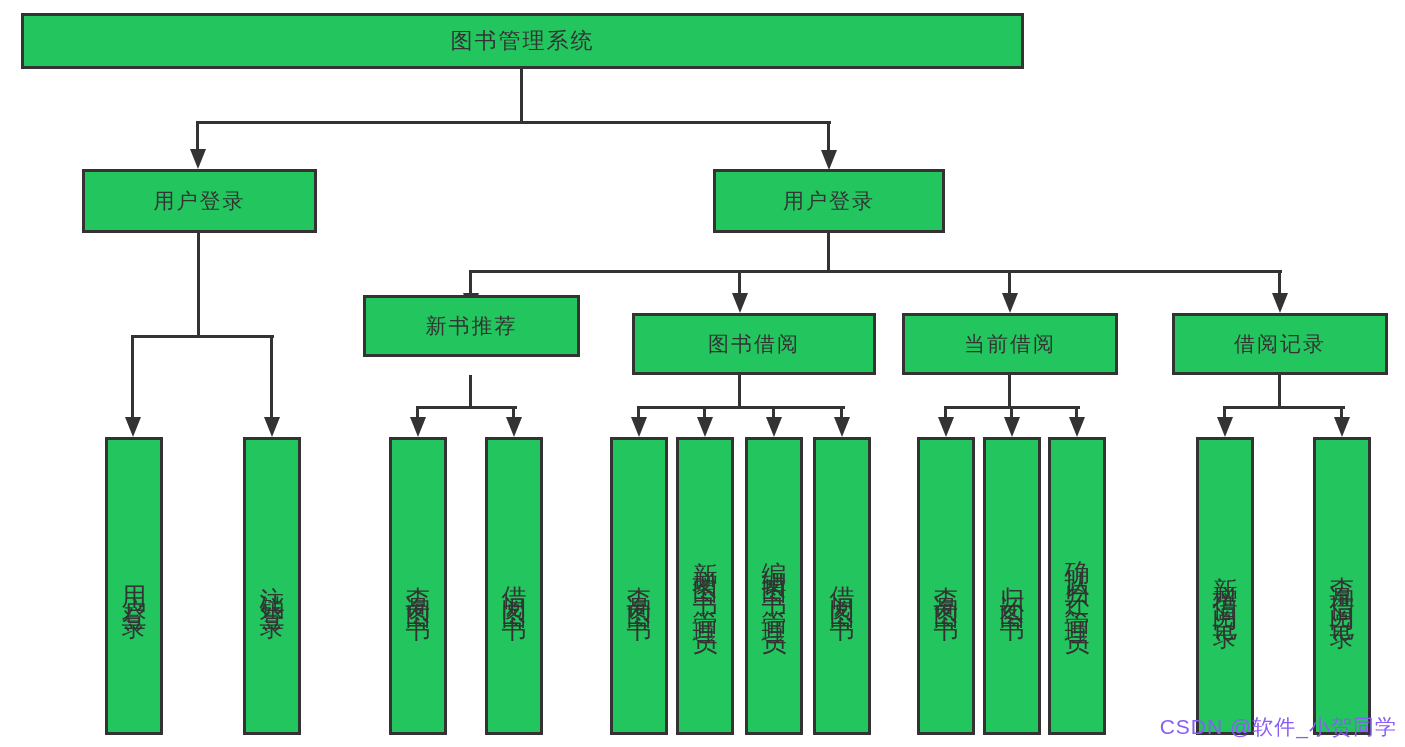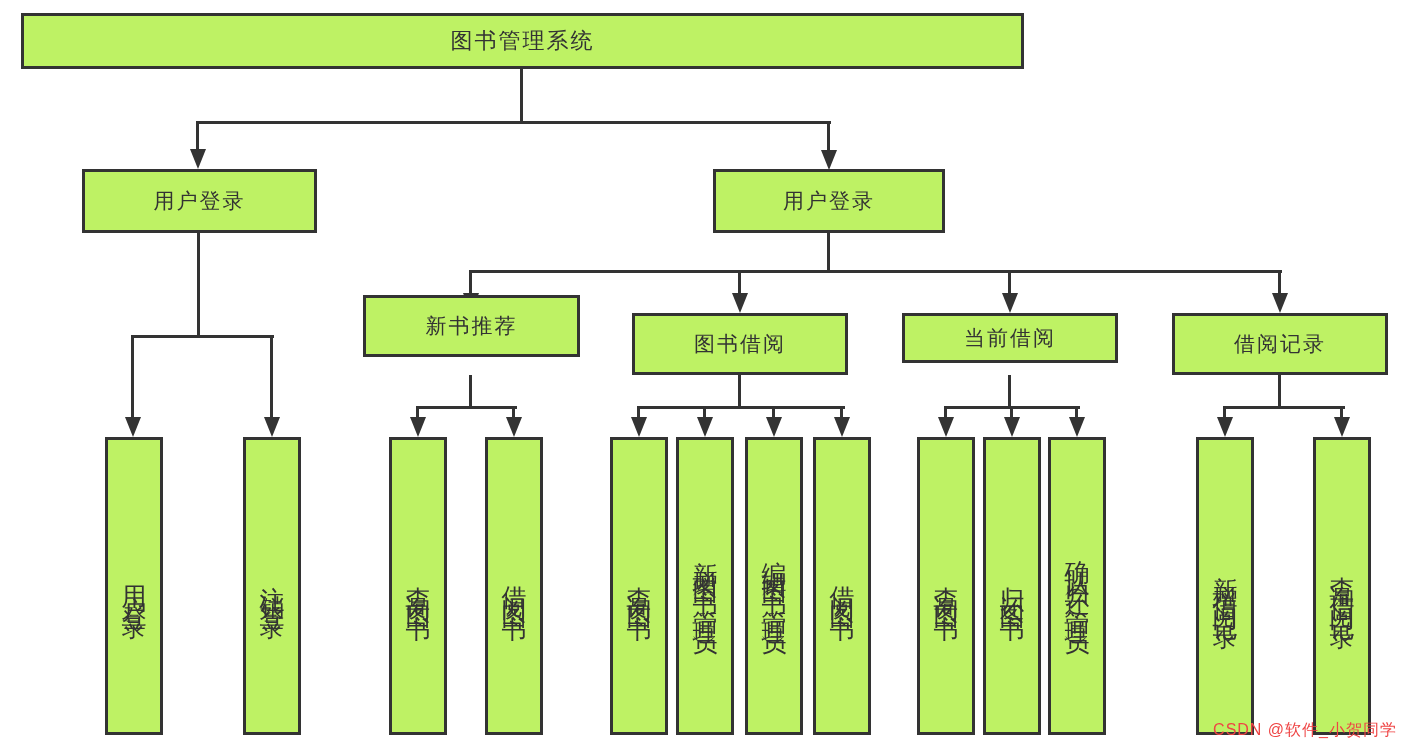"图书管理系统" .box { background: #bef264 -> #22c55e }
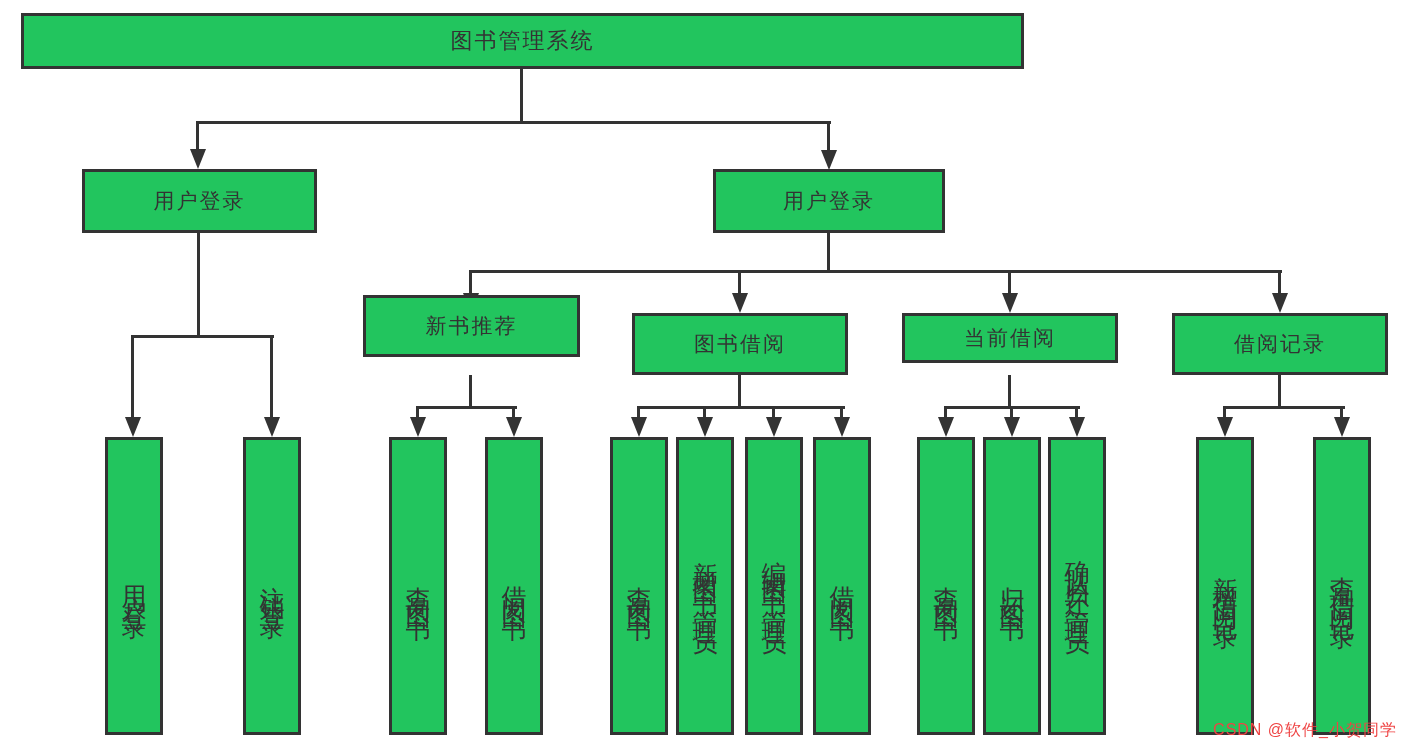"图书借阅" div.box { width: 216px -> 244px }
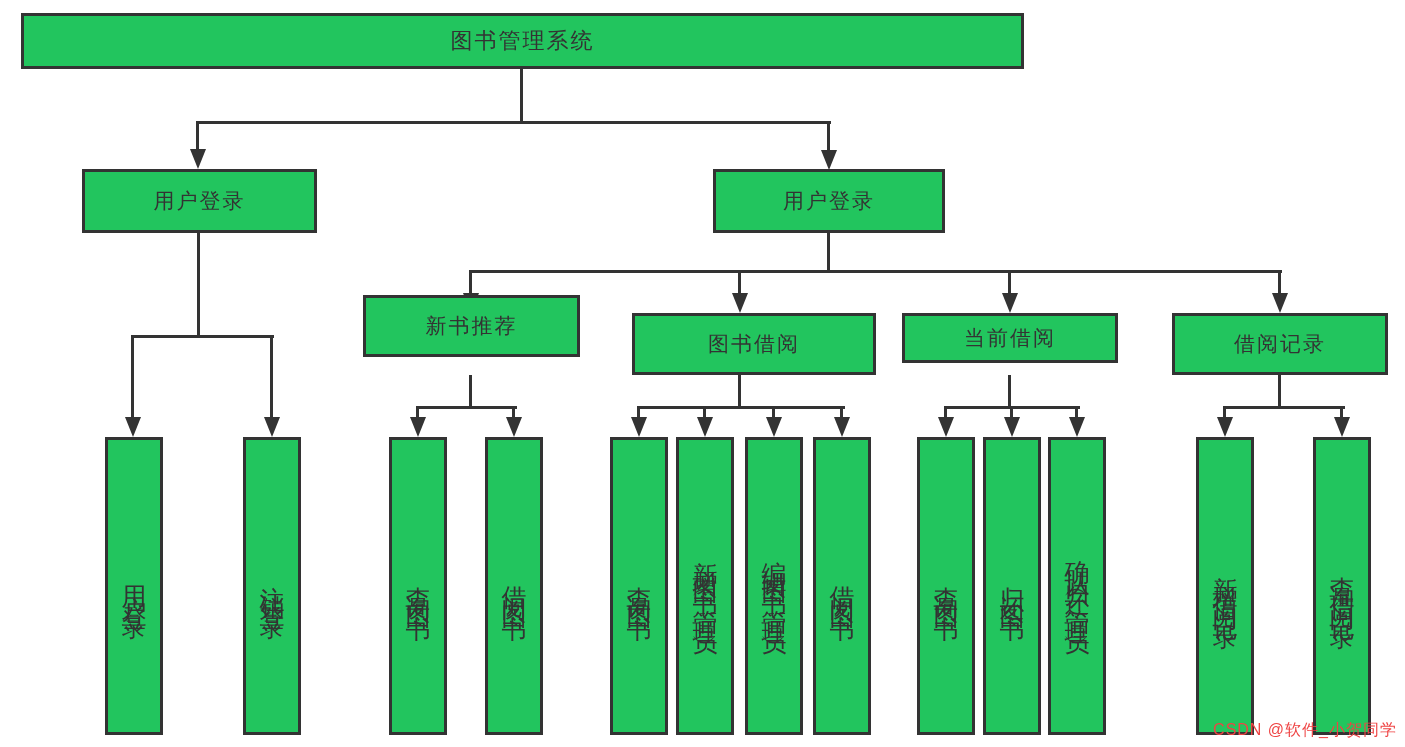"当前借阅" div.box { height: 50px -> 62px }
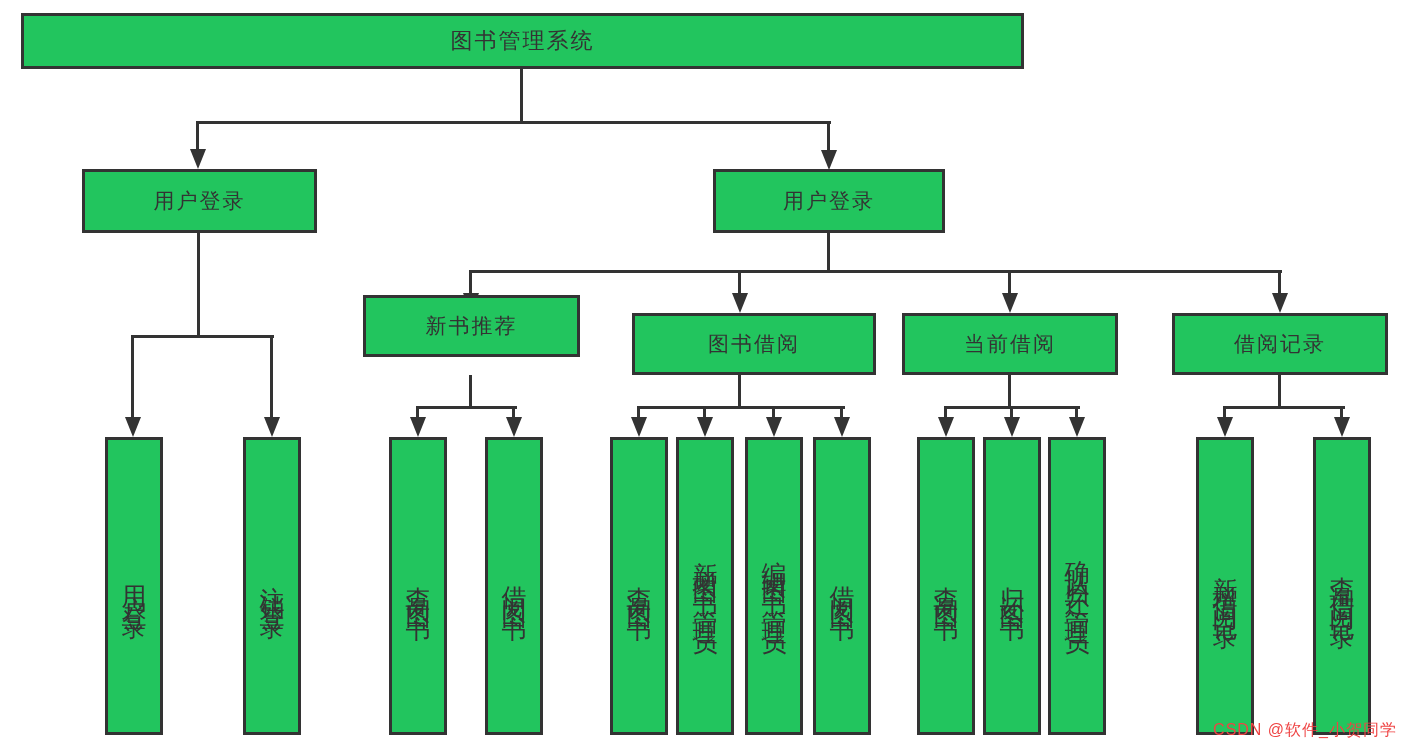"CSDN @软件_小贺同学" .watermark { color: #ef4444 -> #8b5cf6; font-size: 16px -> 21px }
